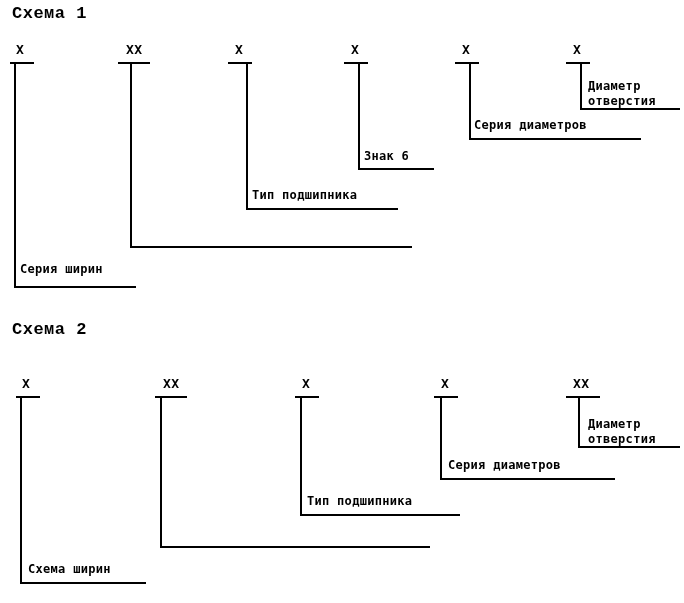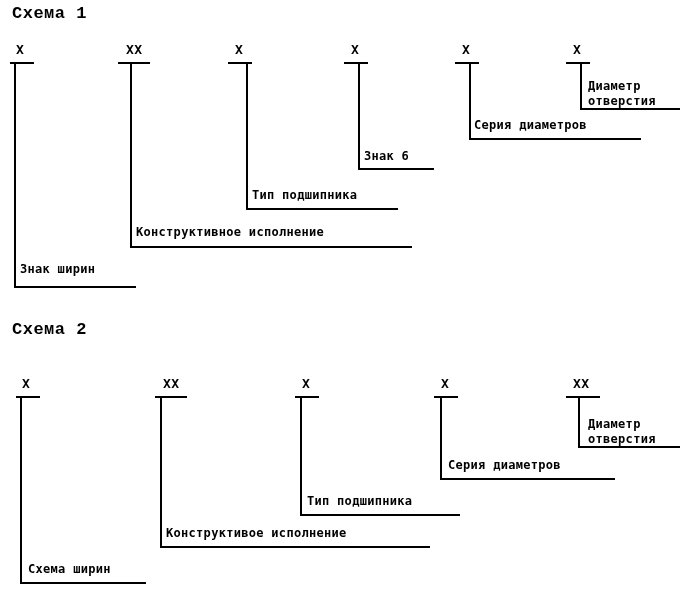"Конструктивное исполнение" div.label { html: <div>Конструктивное исполнение</div> -> none }
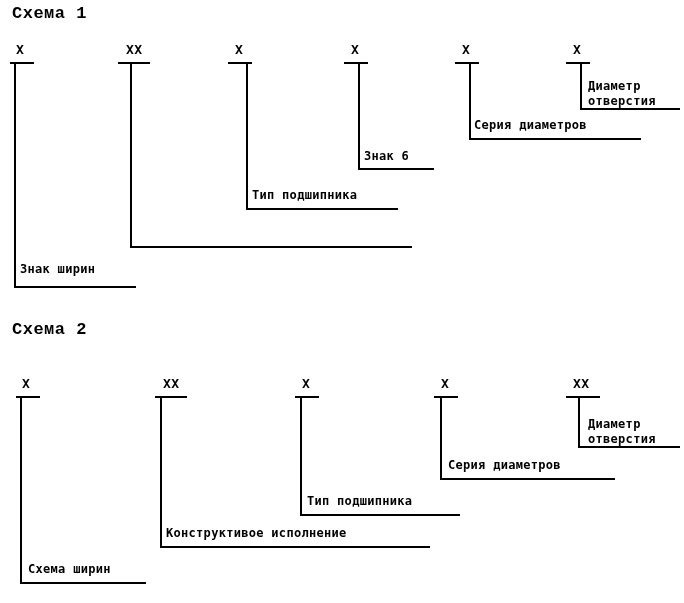"Знак ширин" div.label { text: Знак -> Серия }
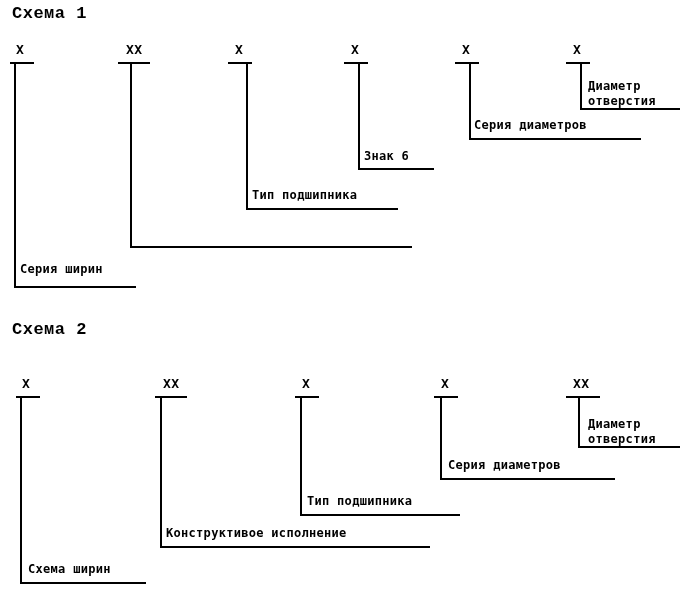"Конструктивое исполнение" div.label { html: <div>Конструктивое исполнение</div> -> none }
